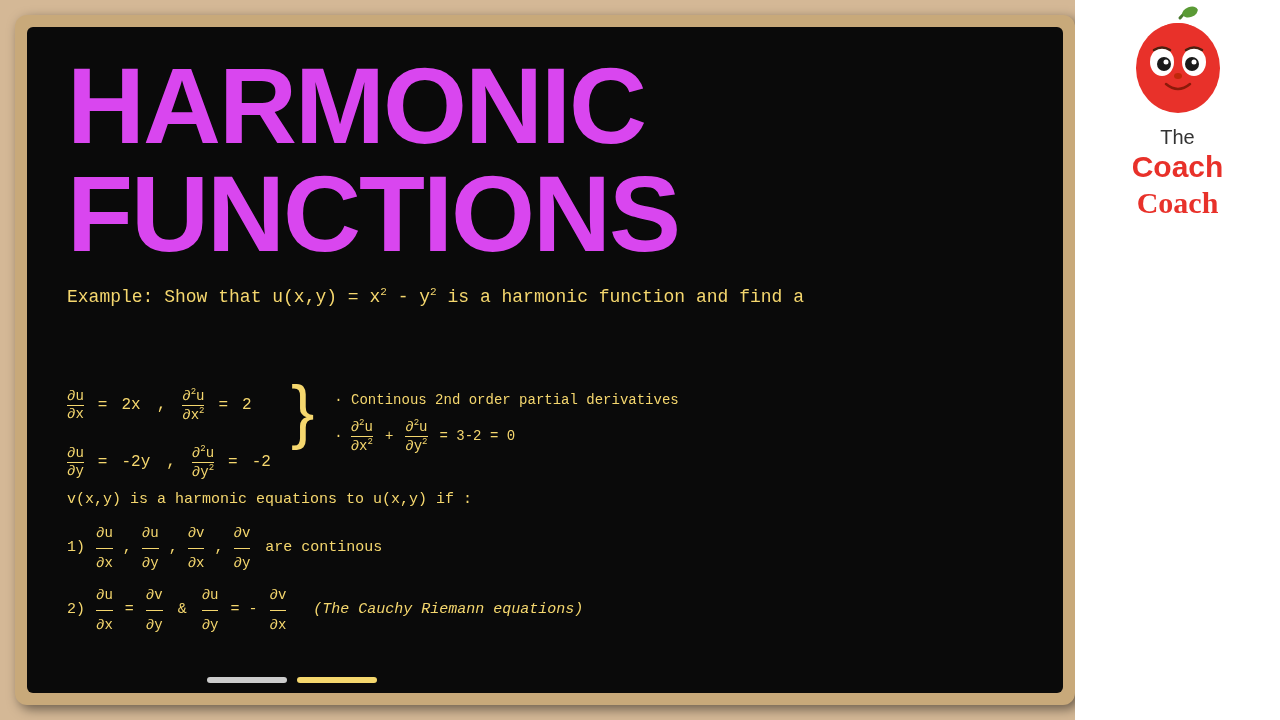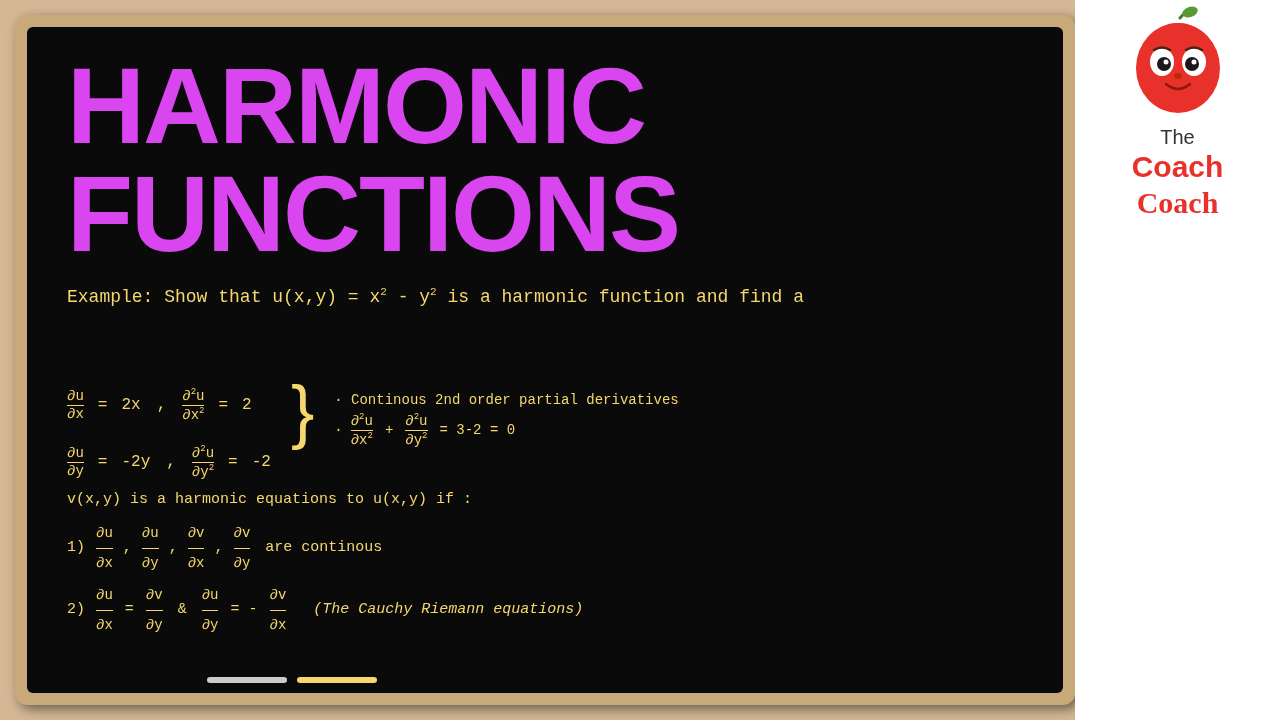"· Continous 2nd order partial" .bullet-points { gap: 4px -> 10px }
